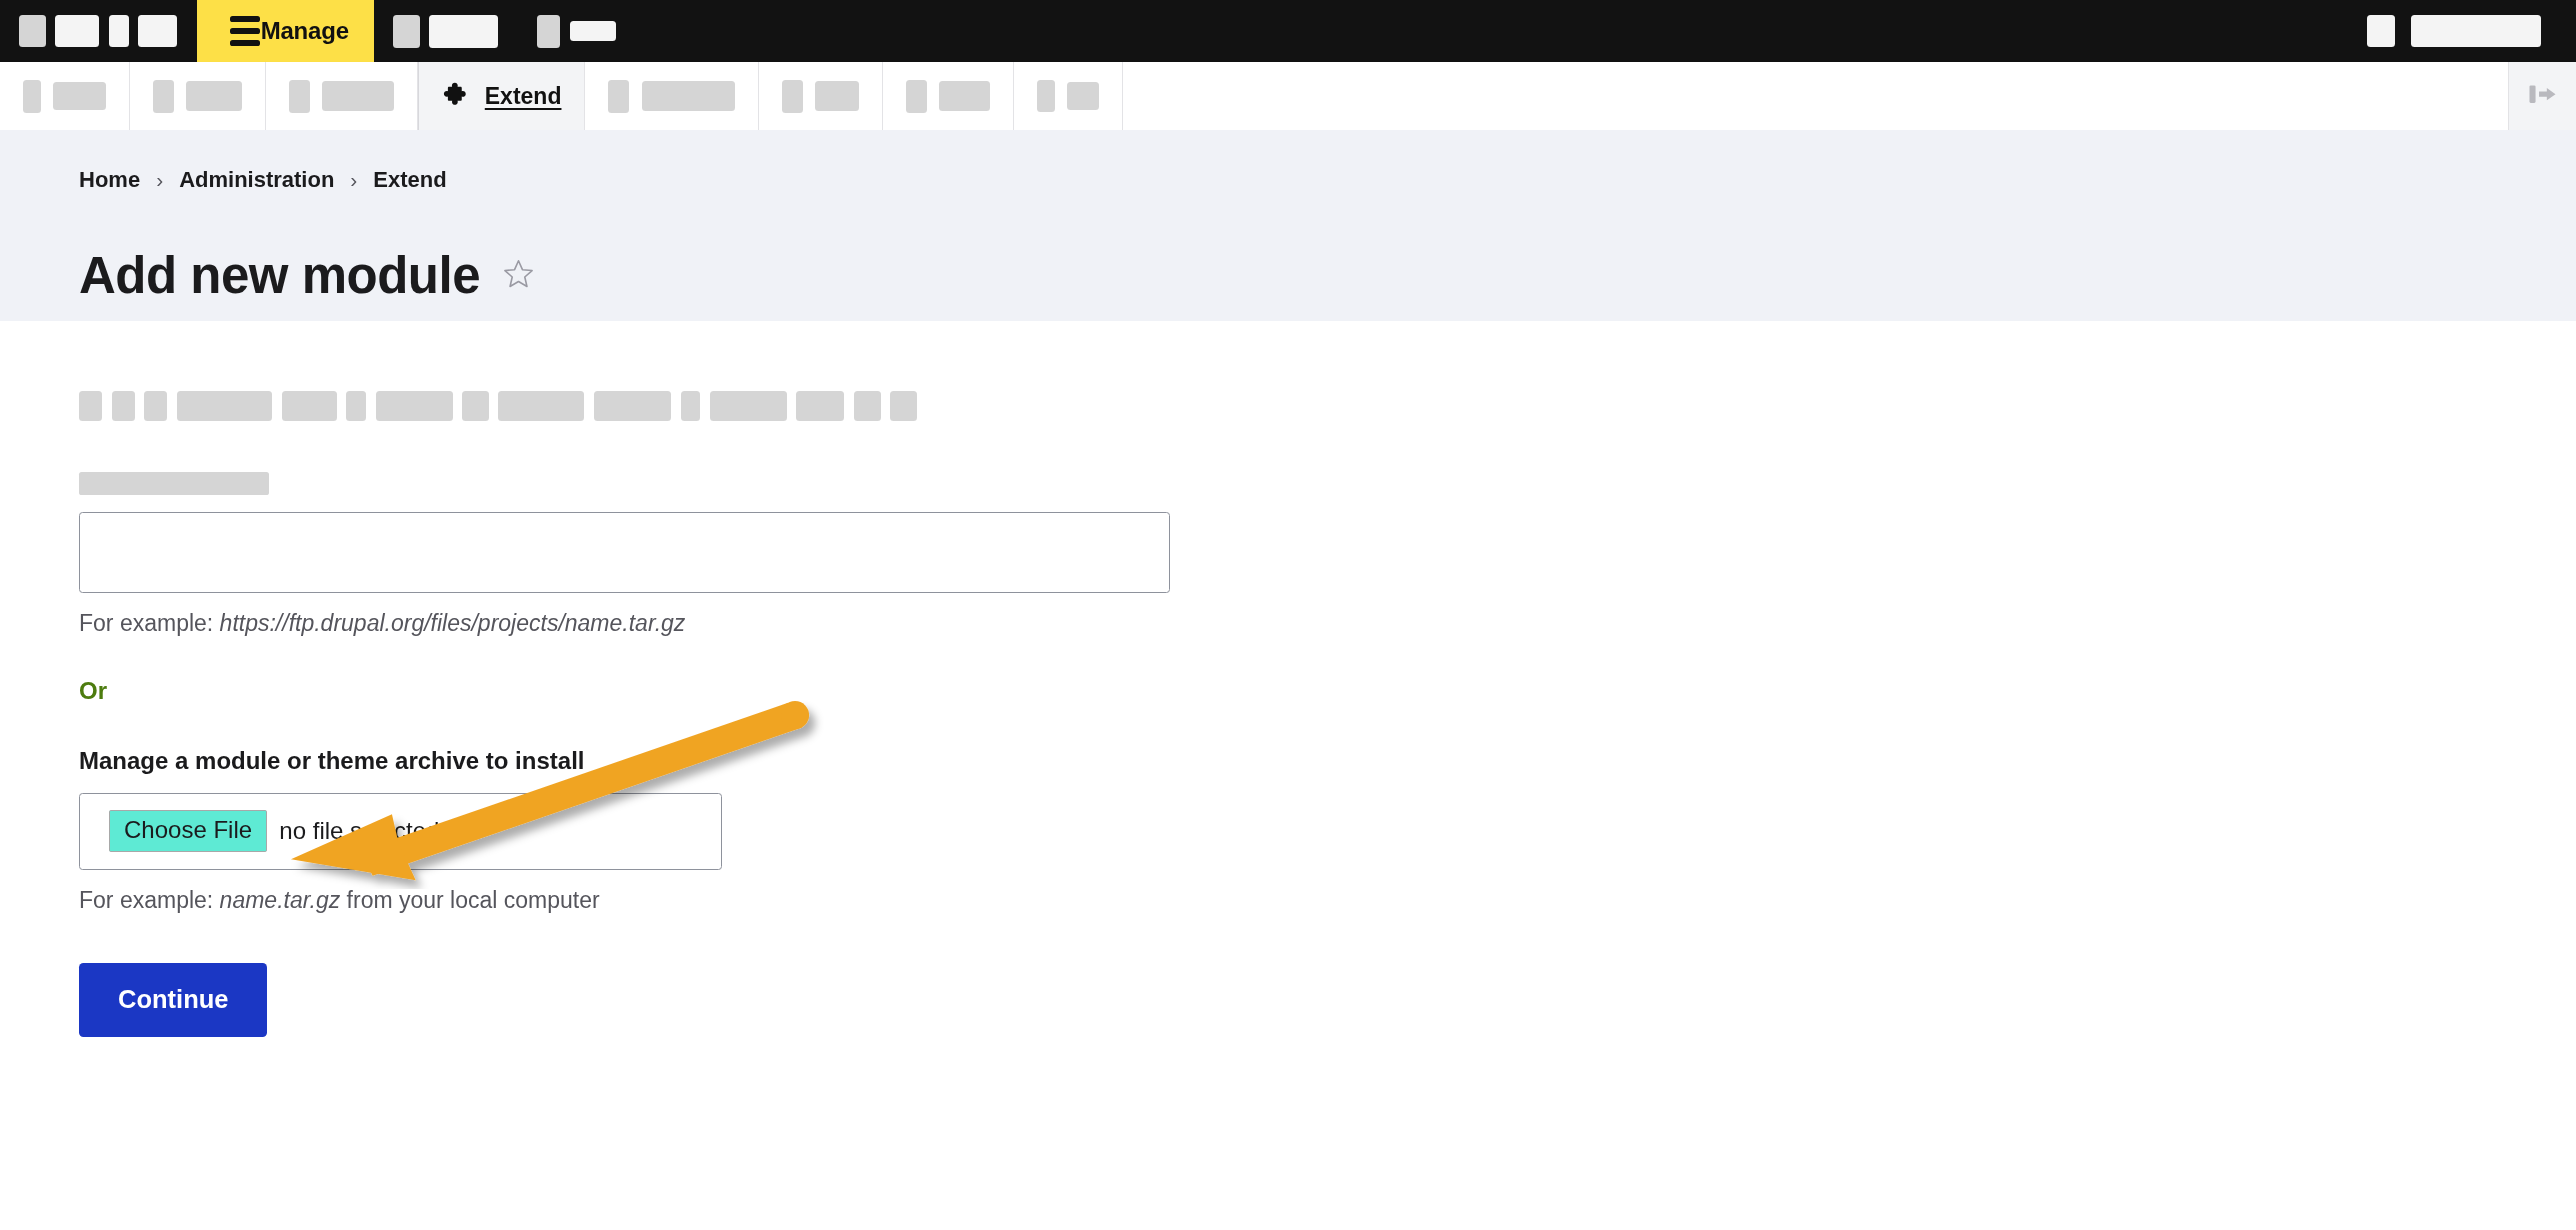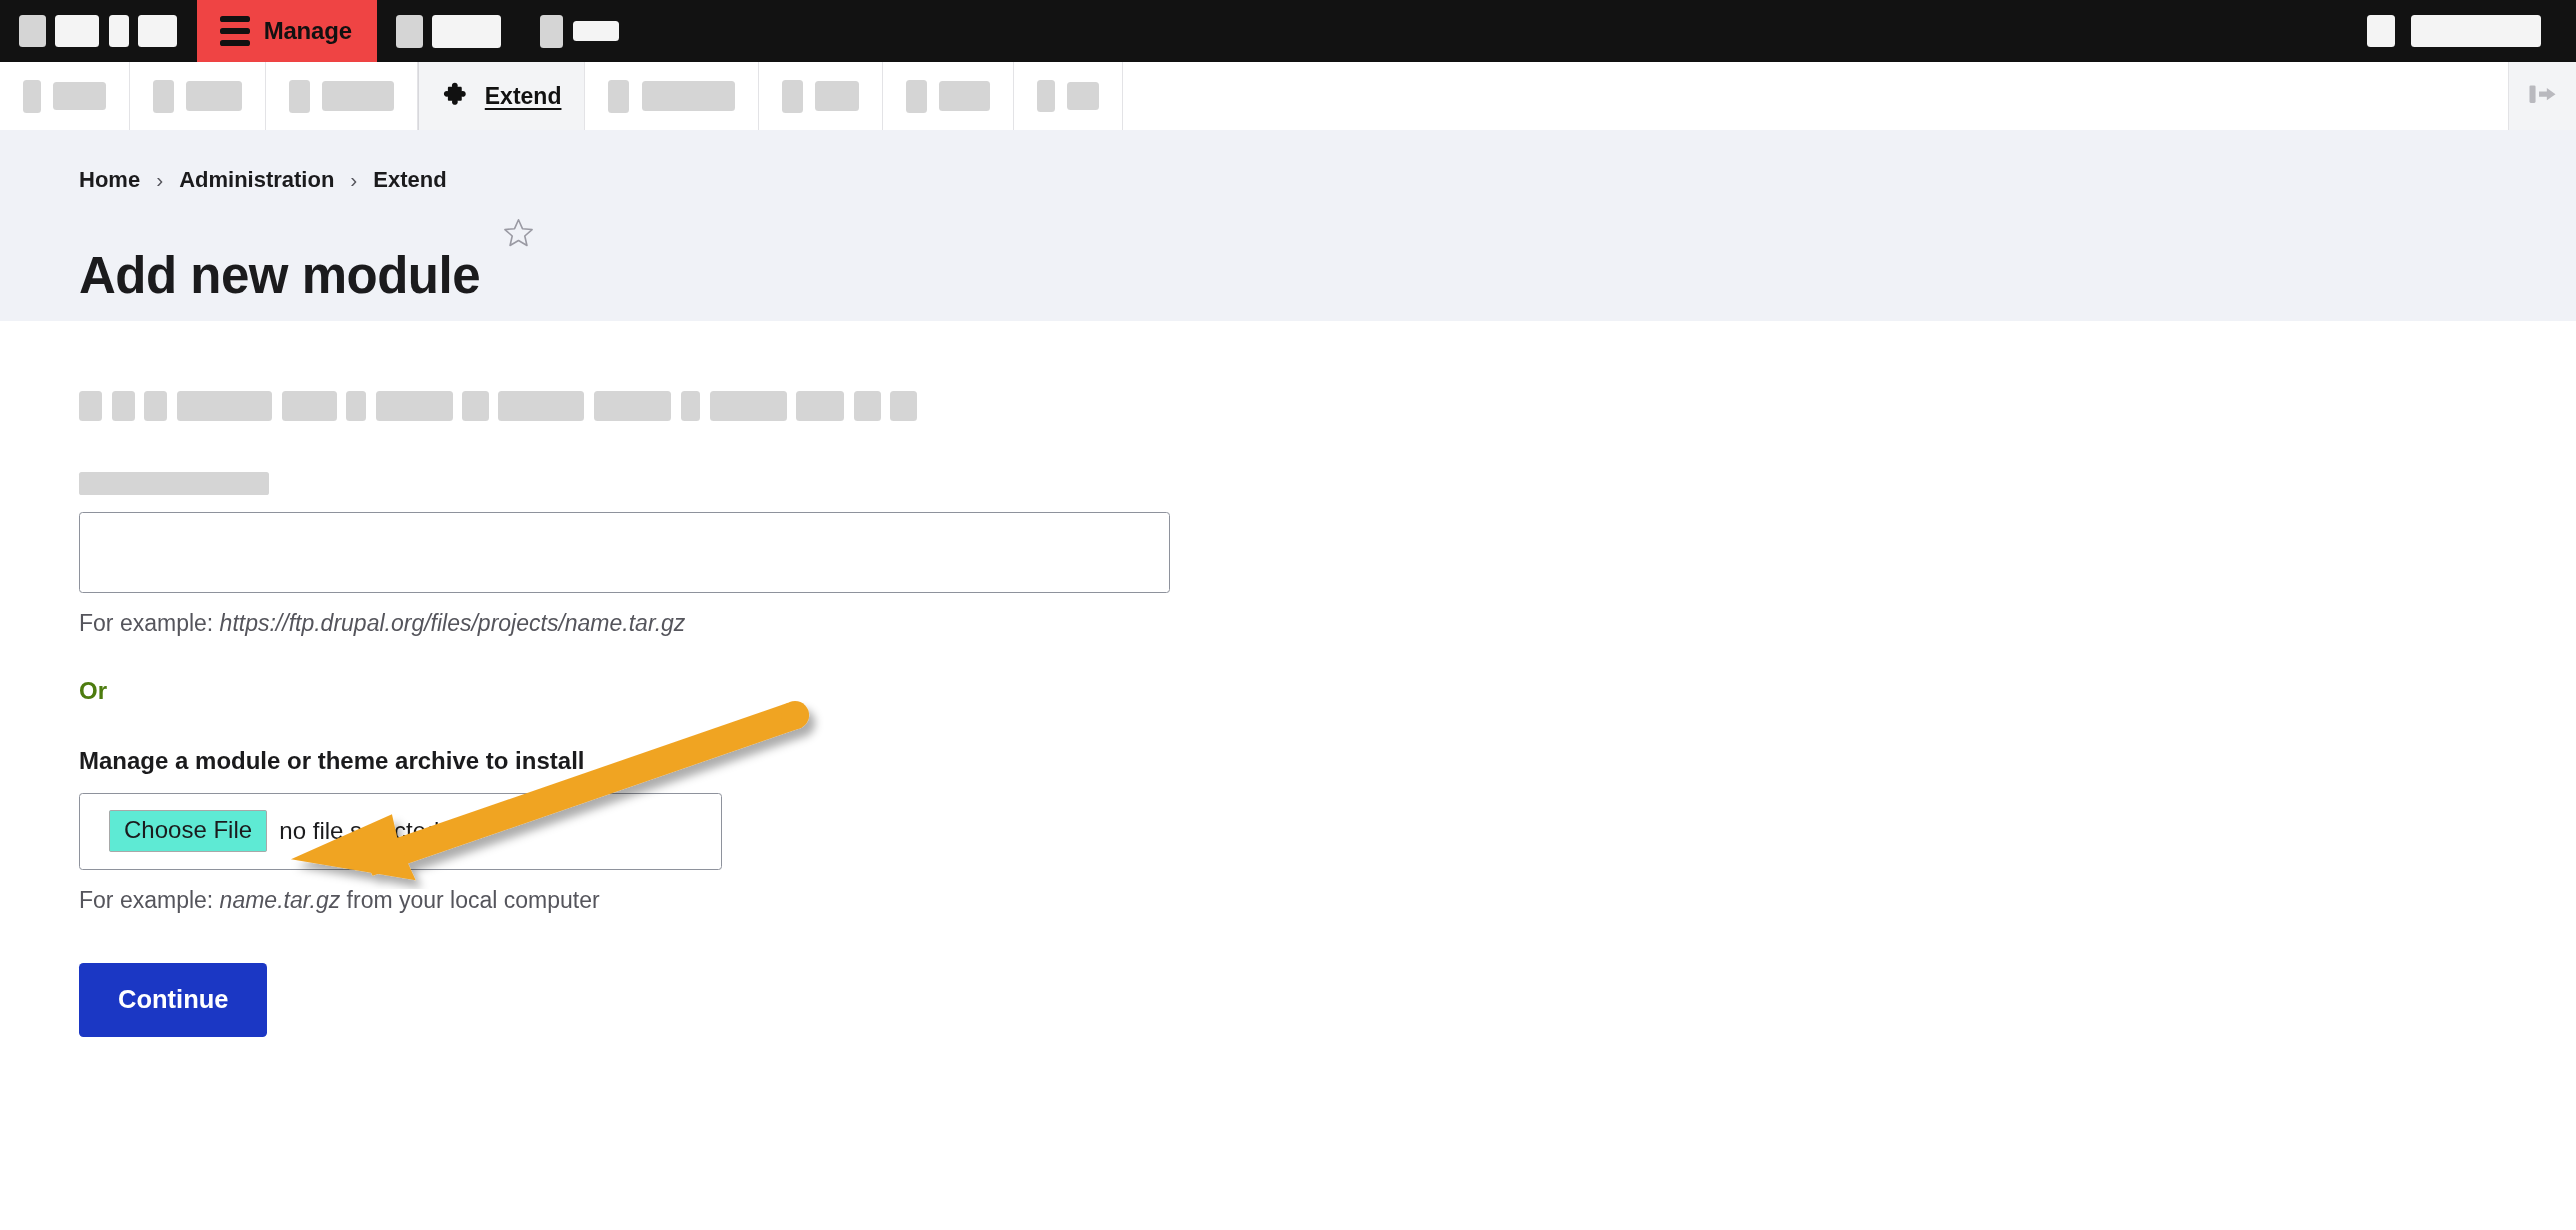"Manage" .tb-manage { background: #ef4444 -> #fde047; gap: 14px -> 1px; padding: 0 25px 0 23px -> 0 25px 0 33px }
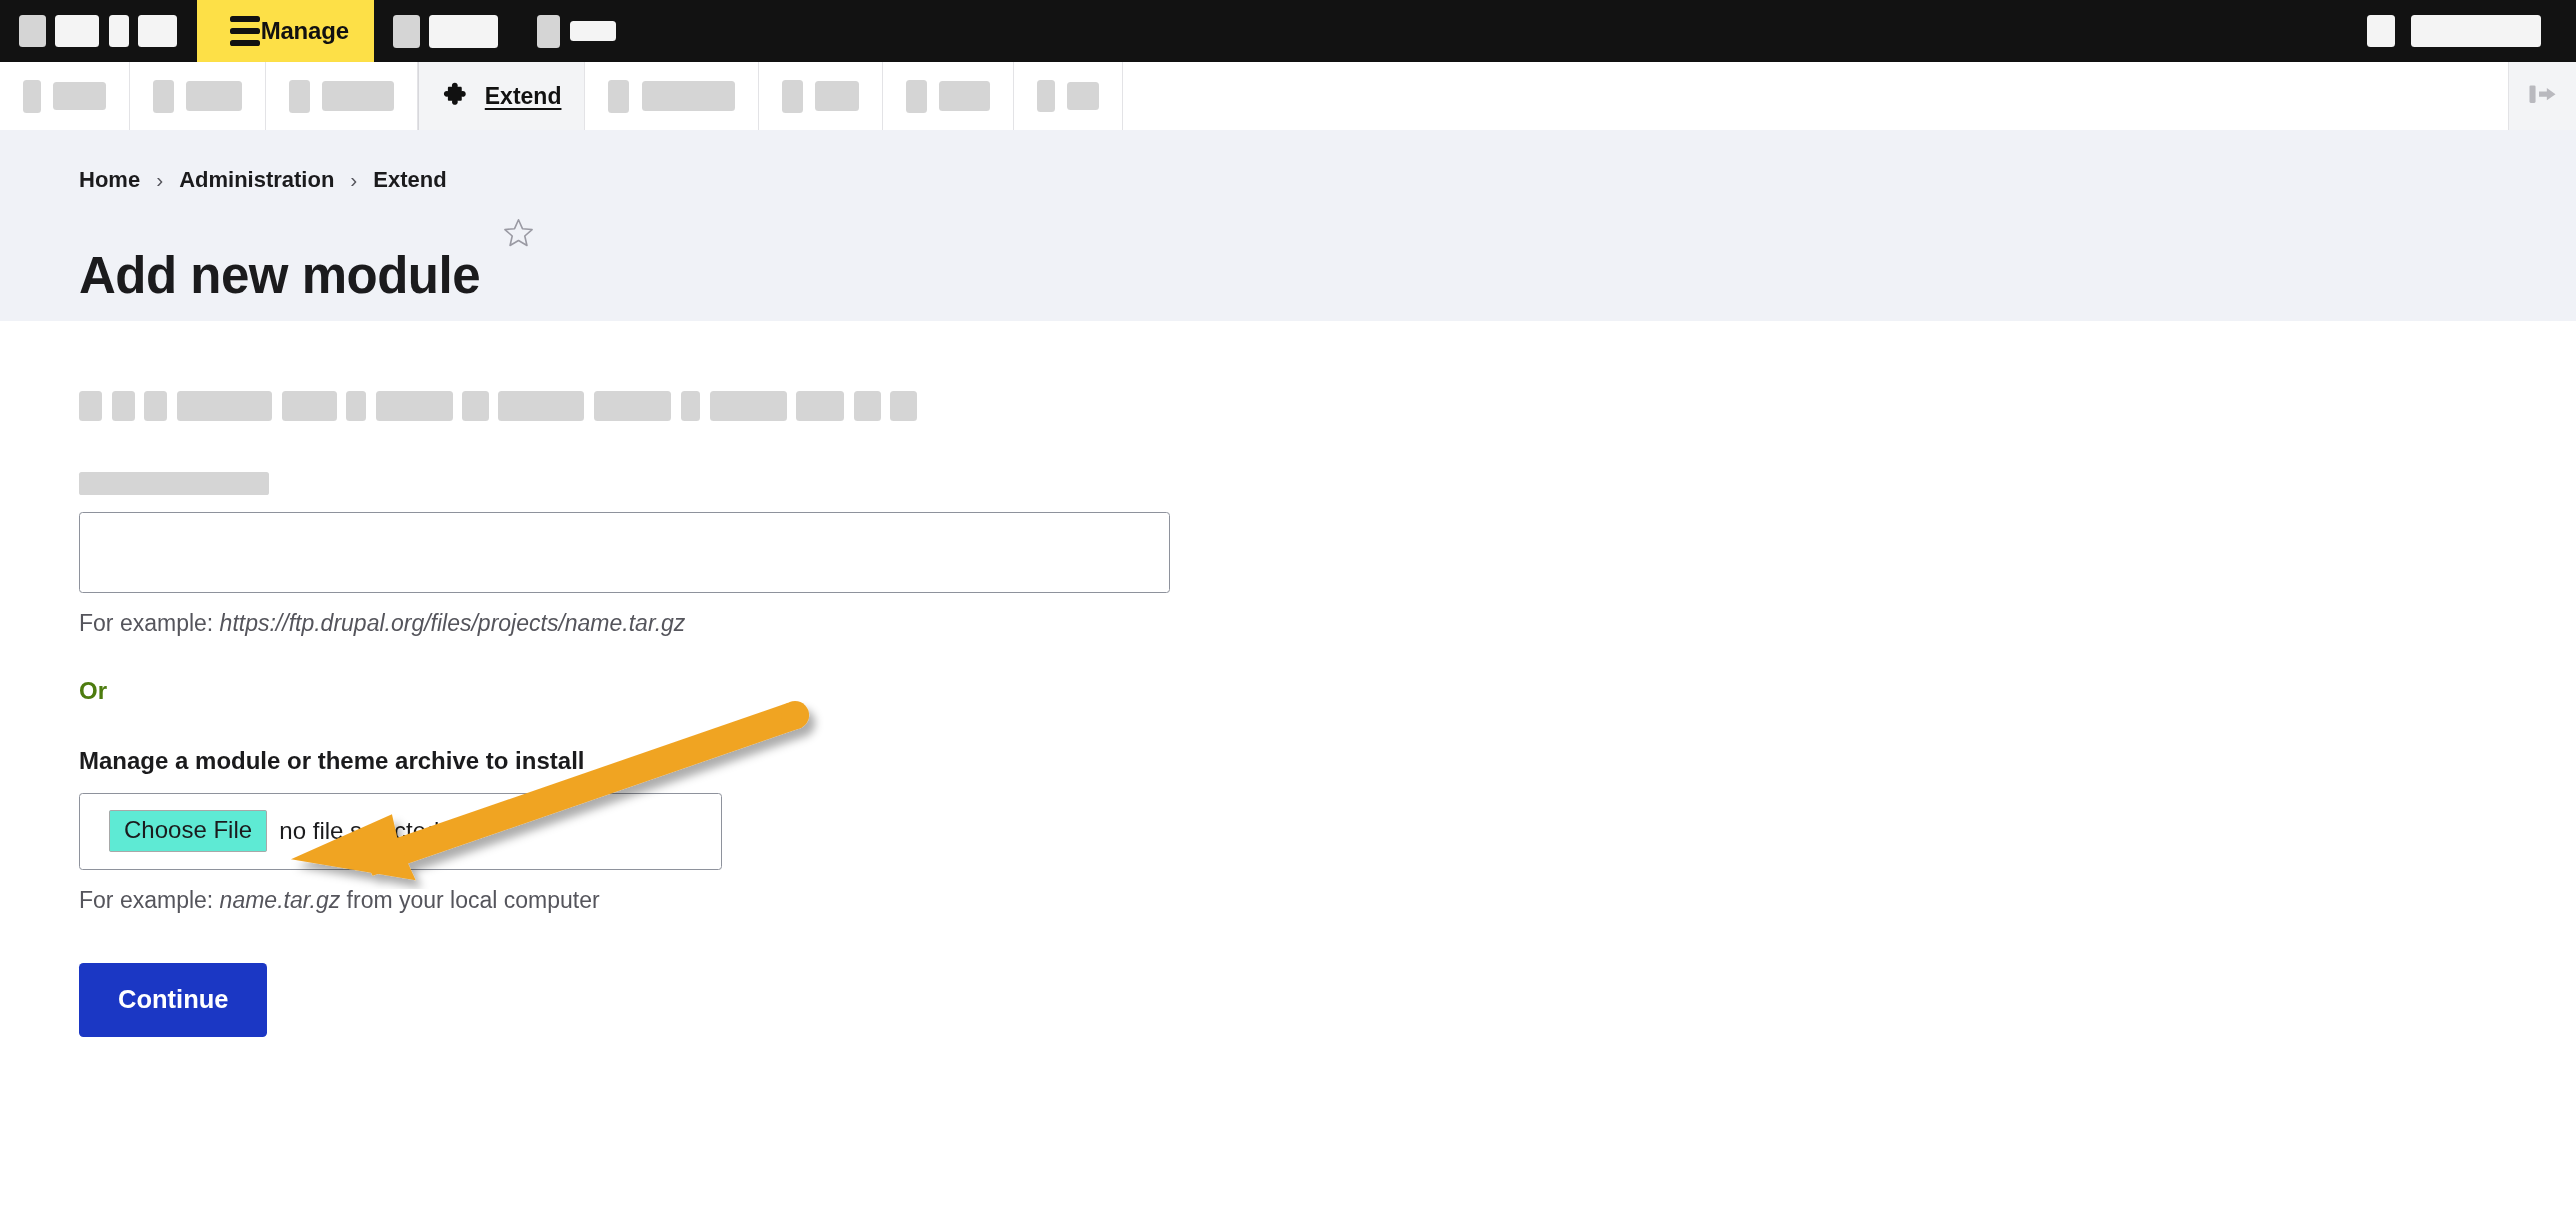"Add new module" .page-title-row { align-items: none -> center }
